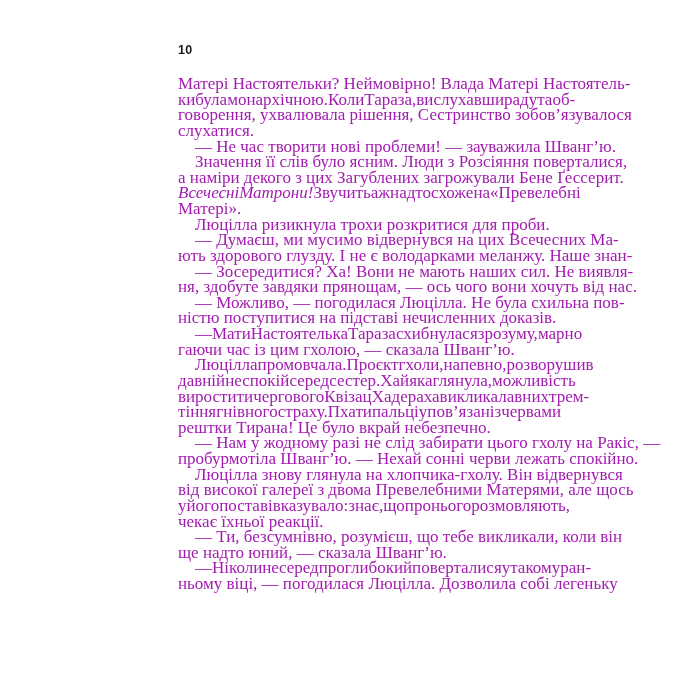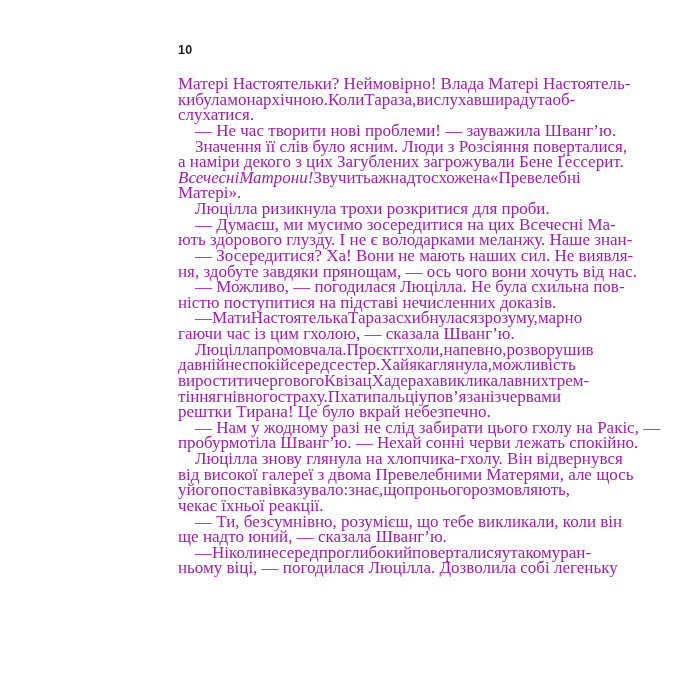"говорення, ухвалювала рішення," div.line { html: none -> <div>говорення, ухвалювала рішення, Сестринство зобов’язувалося</div> }
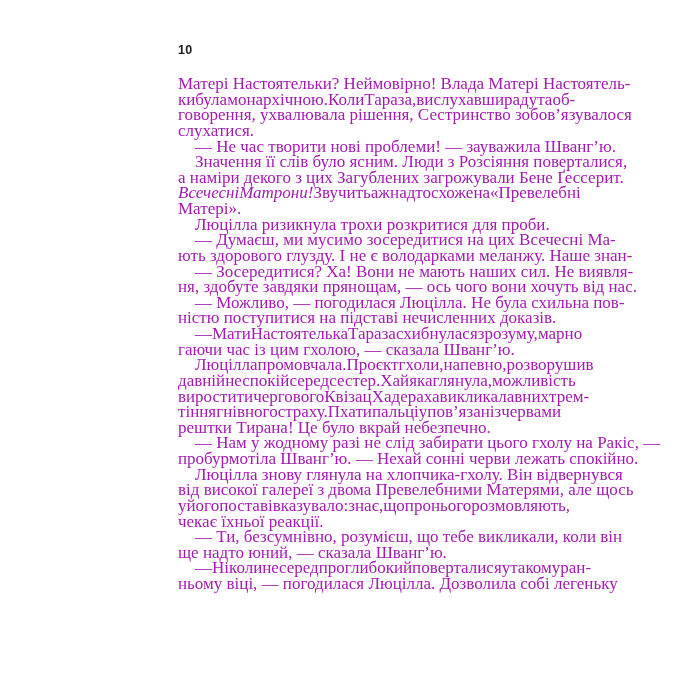"— Думаєш, ми мусимо зосередитися" div.line { text: зосередитися на цих Всечесні -> відвернувся на цих Всечесних }
